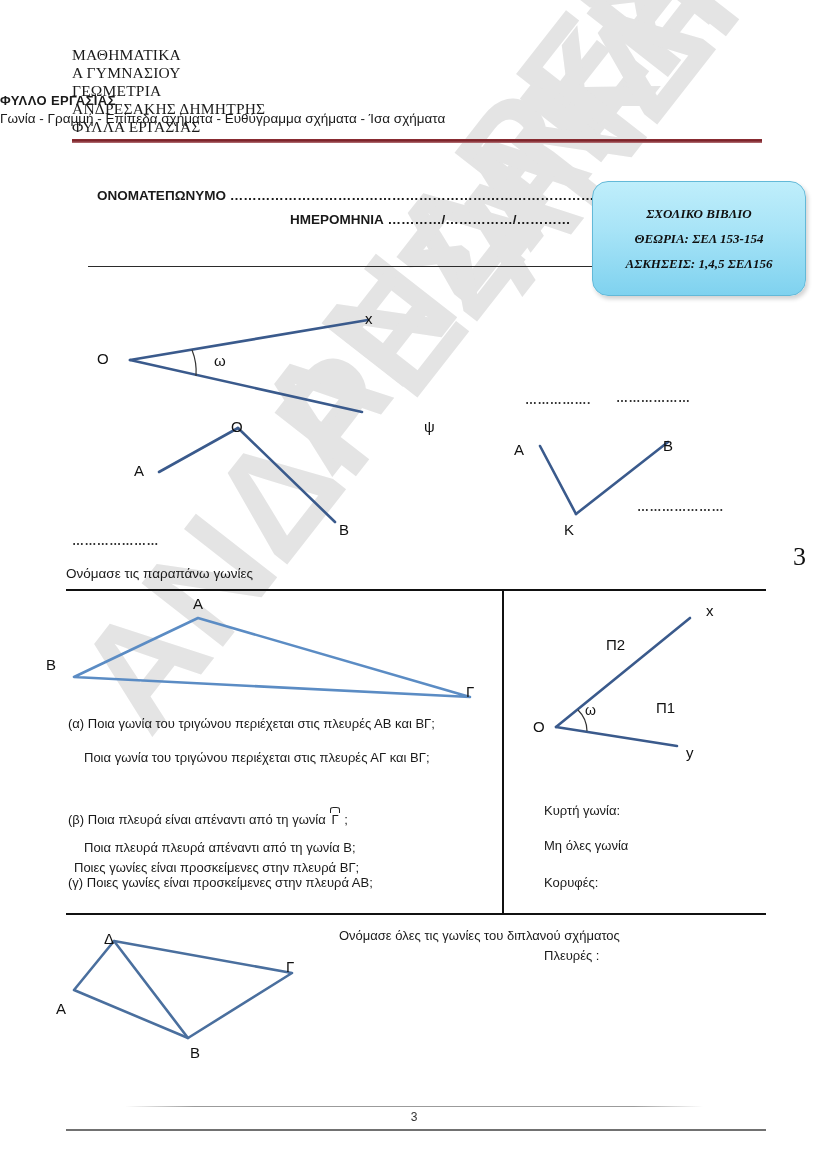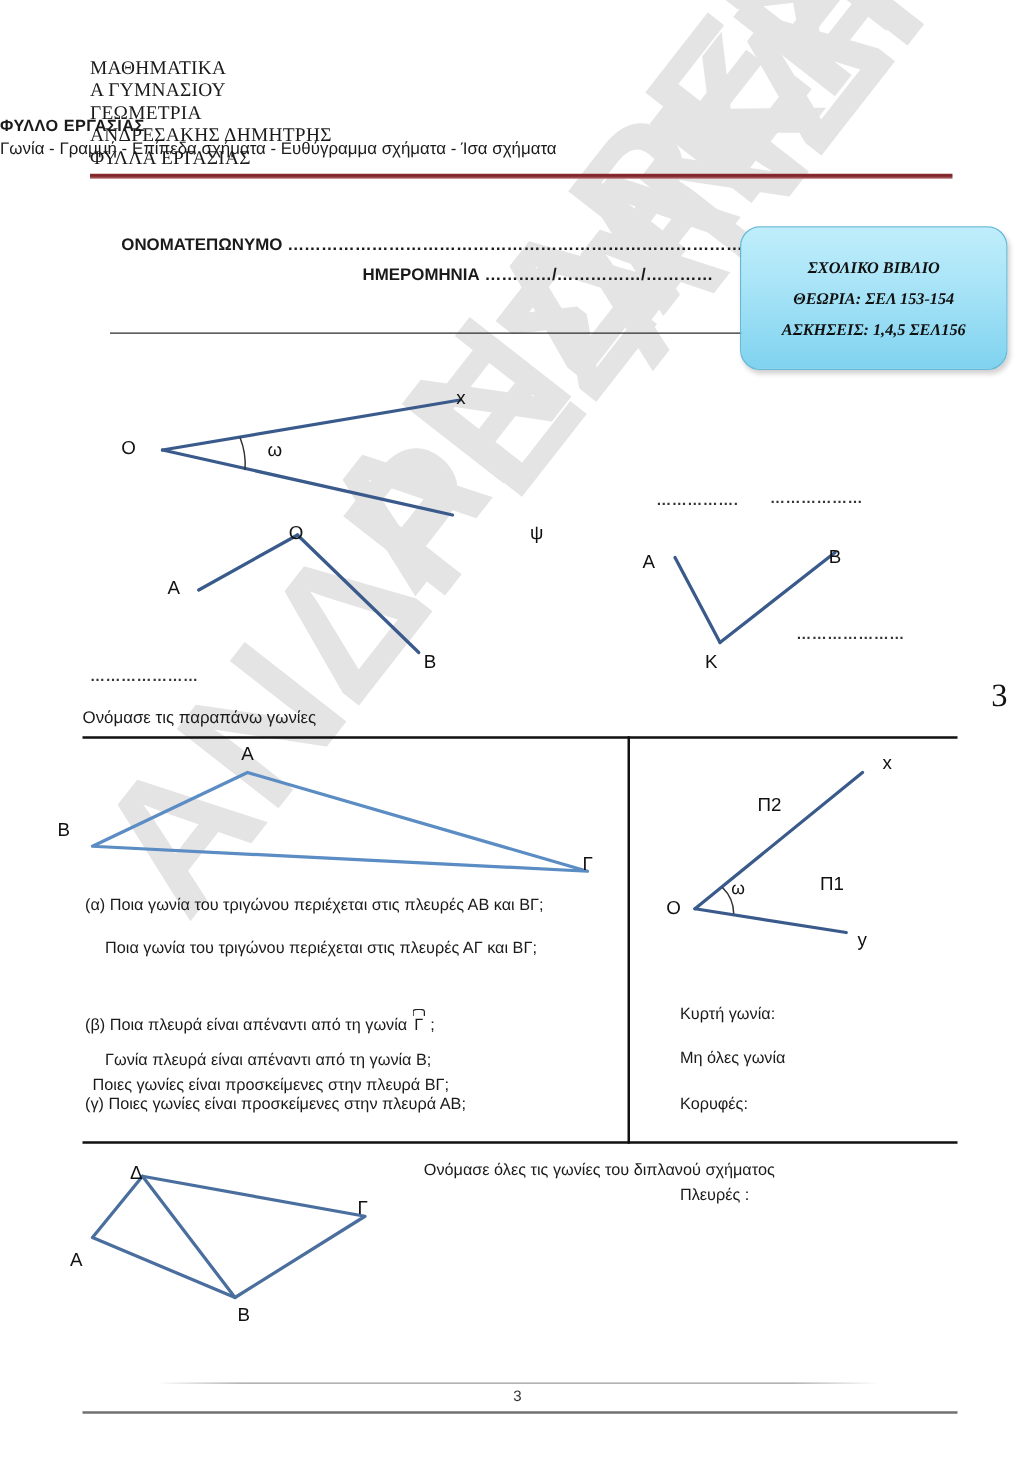"Γωνία πλευρά είναι απέναντι από" div.qtext { text: Γωνία πλευρά είναι -> Ποια πλευρά πλευρά }
